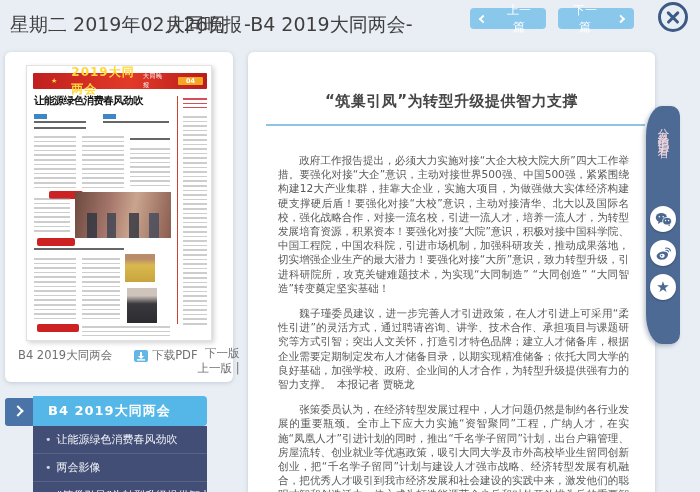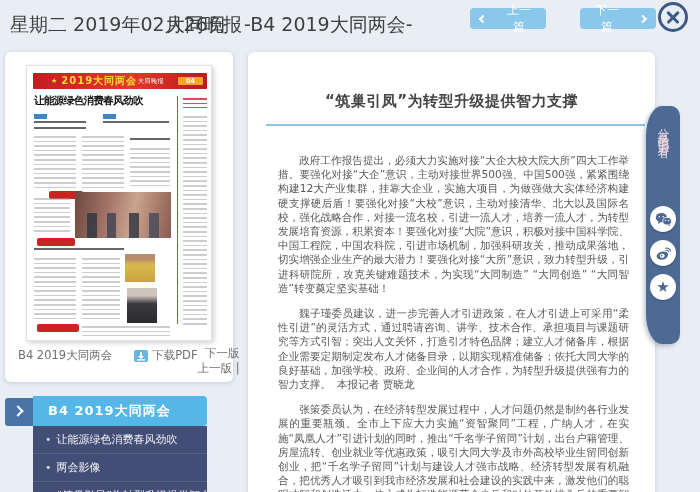"下一篇" .nav-btn.next { left: 580px -> 558px }
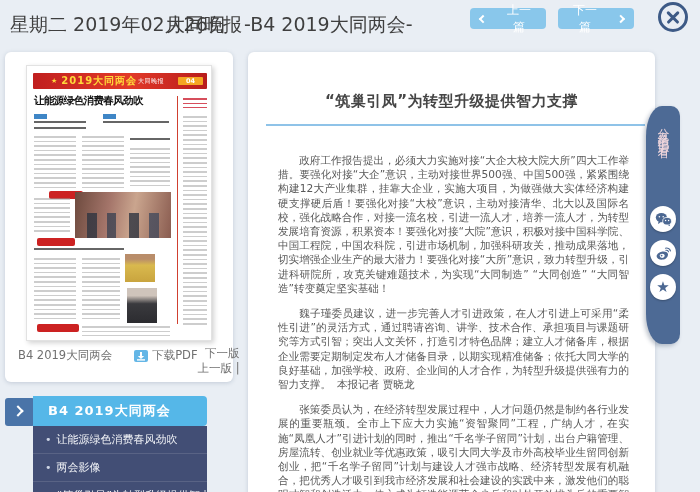"2019大同两会" .th-banner .bn-txt { font-size: 10px -> 12px; margin-left: 4px -> 14px }
